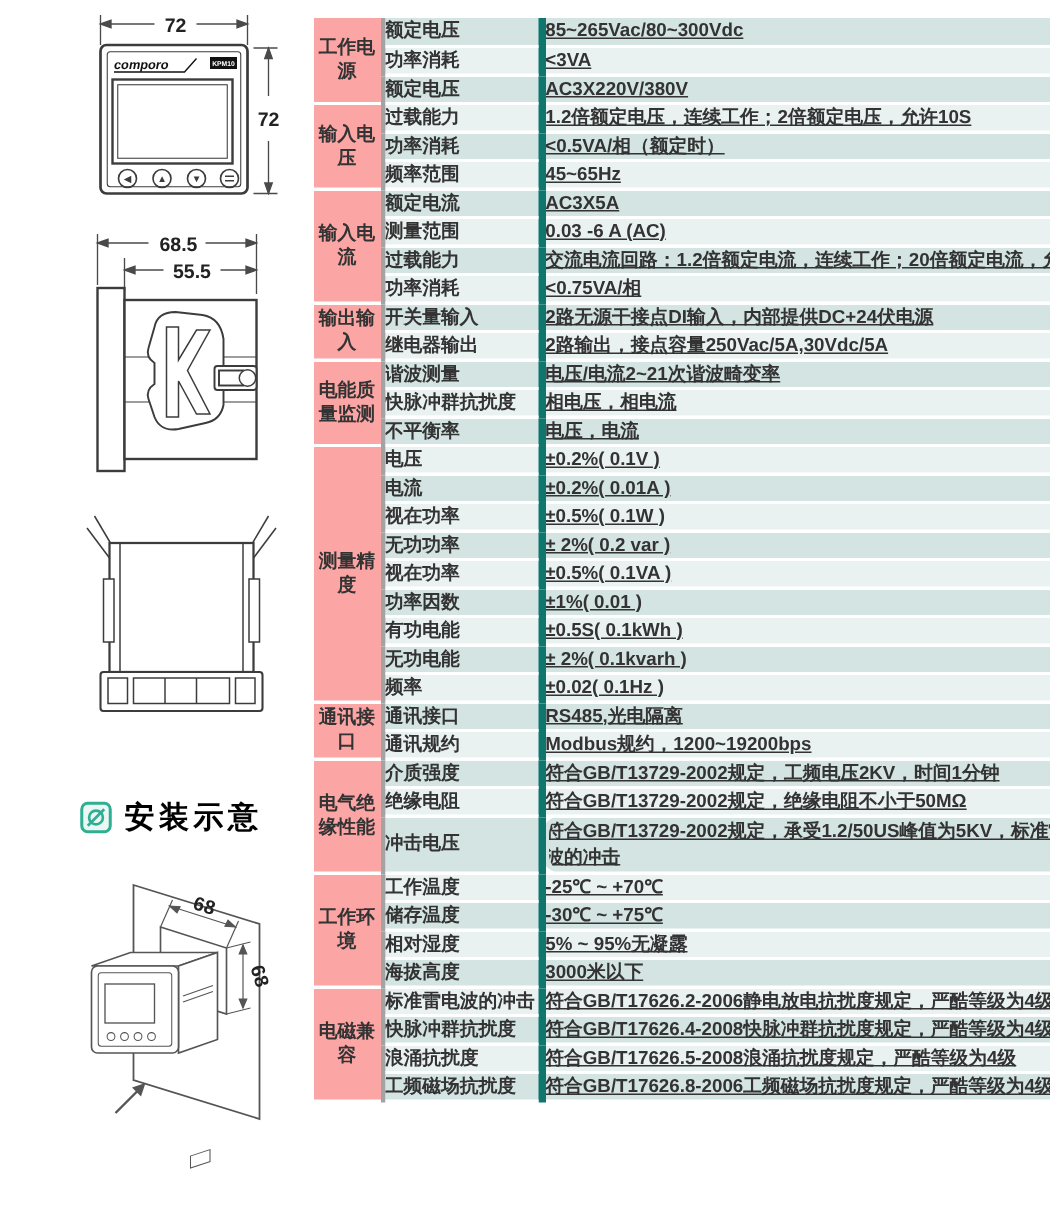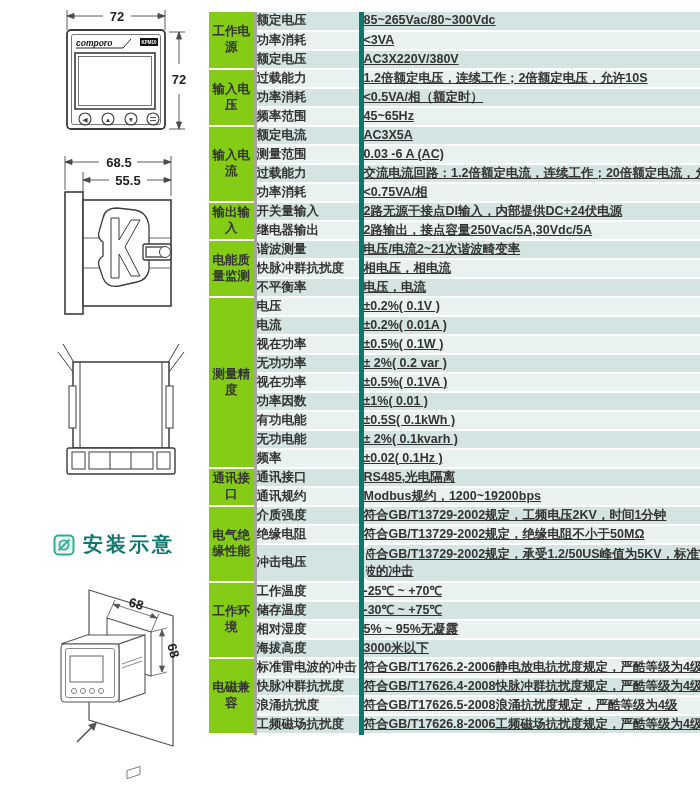"工作电源" td.cat { background: #84cc16 -> #fca5a5 }
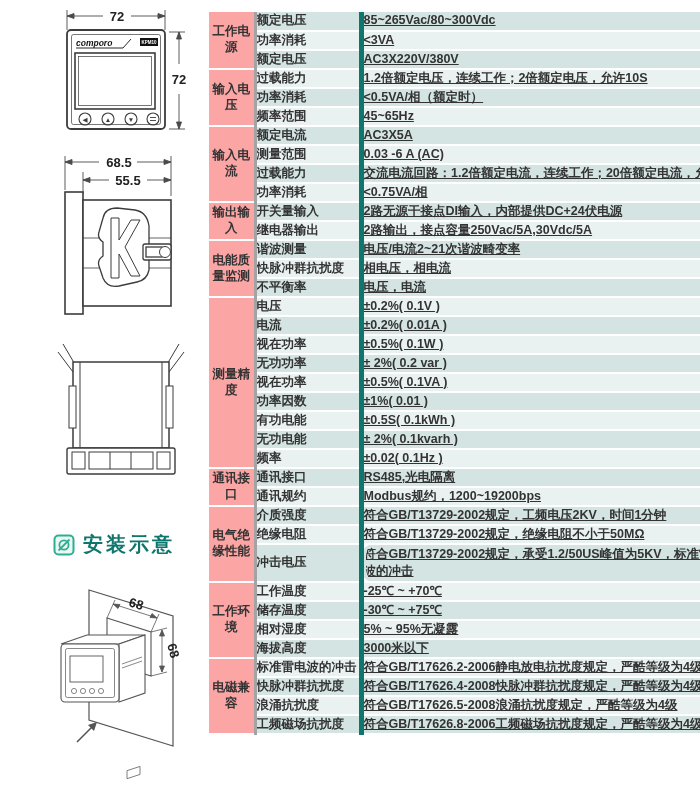"安装示意" .install-heading { color: #0f766e -> #000000 }
